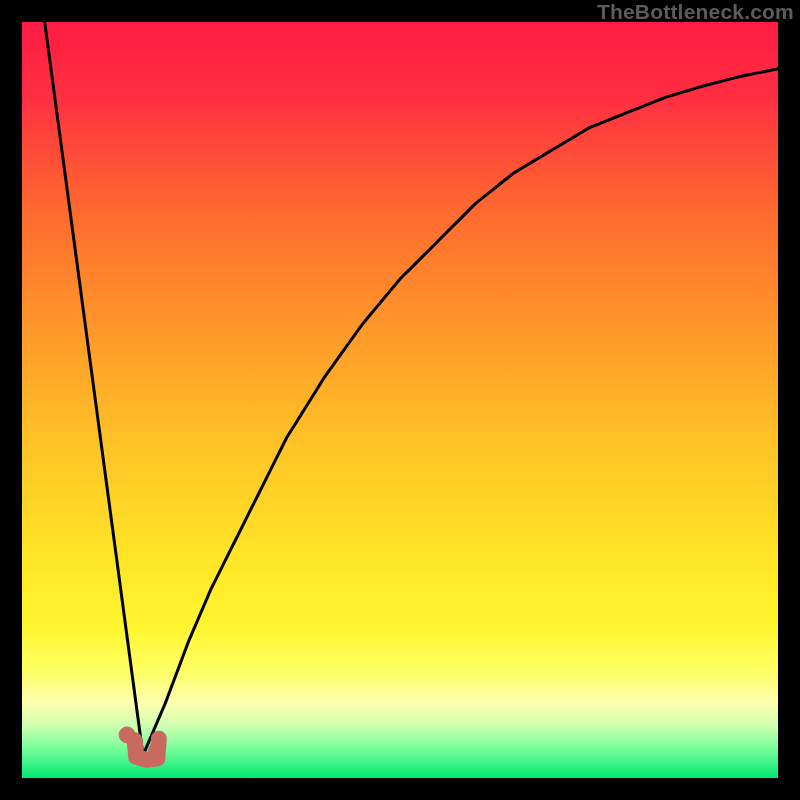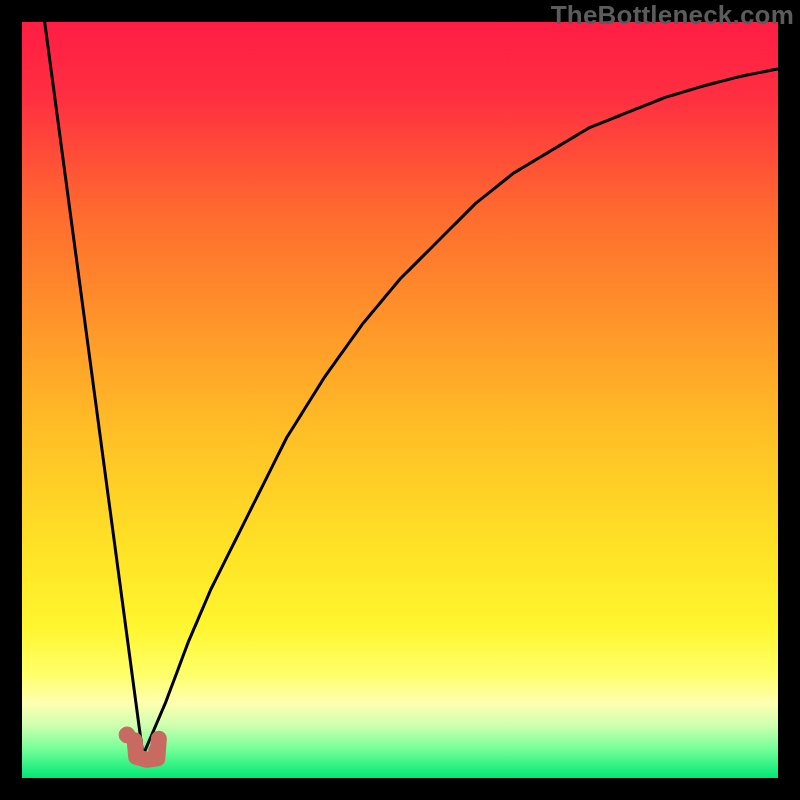"TheBottleneck.com" .watermark { font-size: 26px -> 21px }
